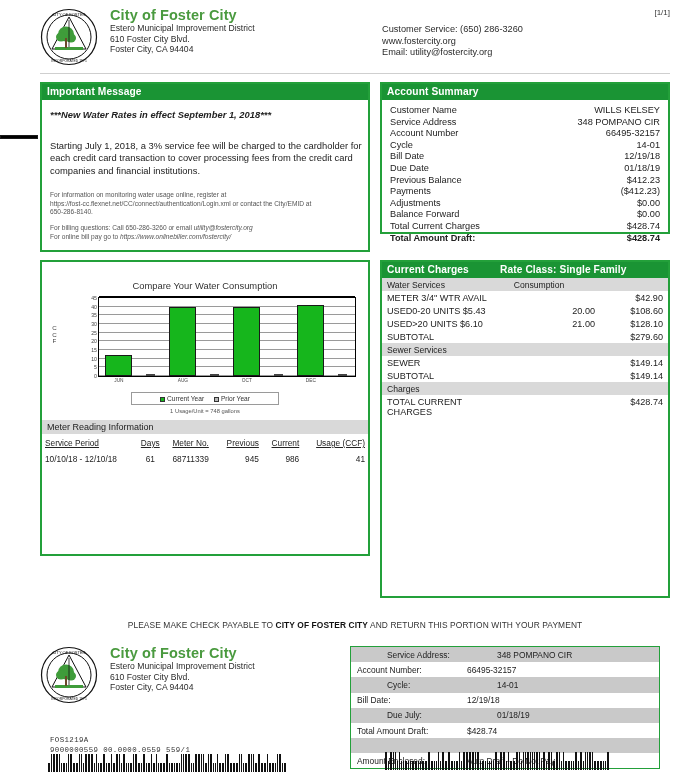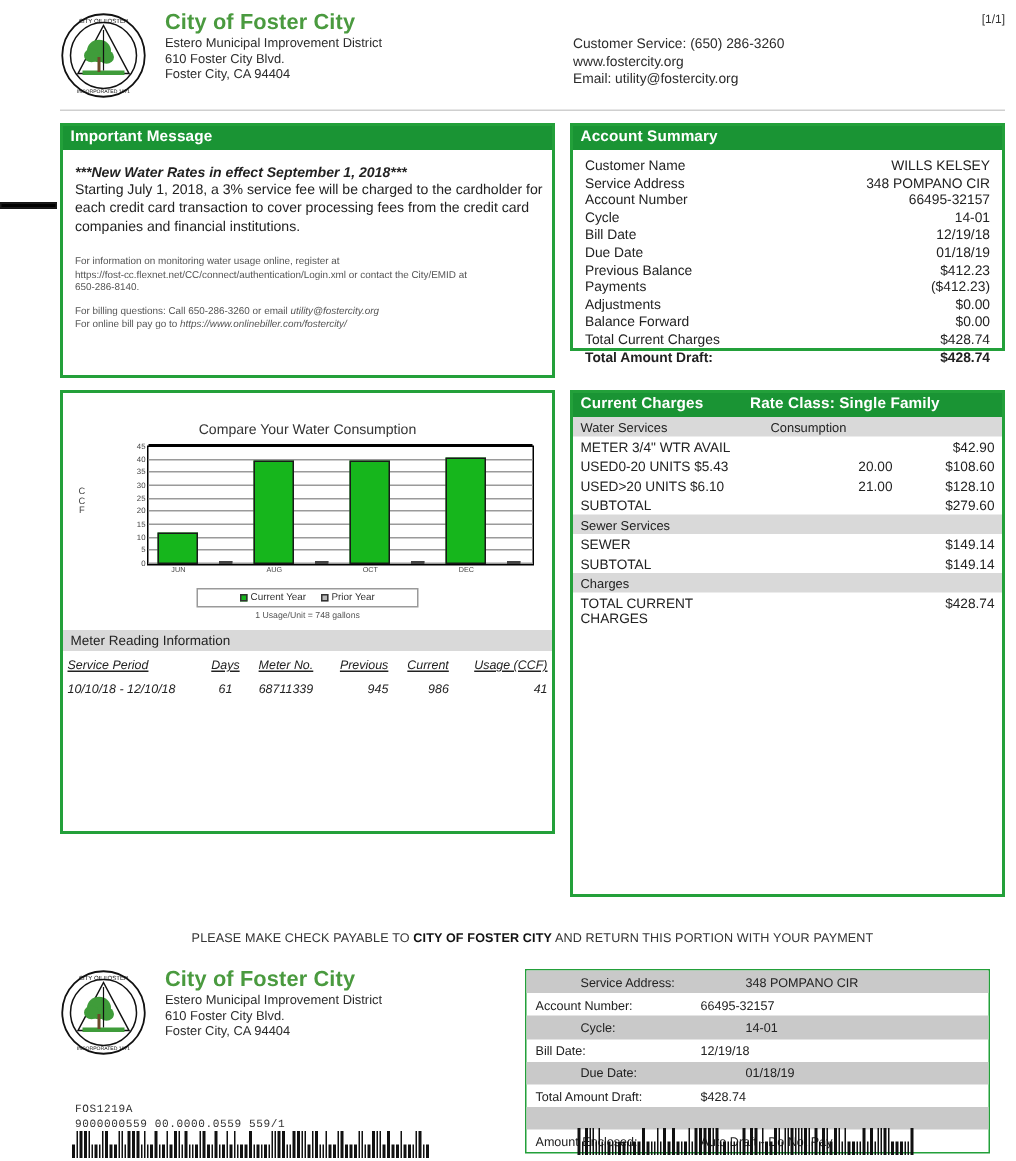"Starting July 1, 2018, a" .msg-body { margin: 0 0 0 2px -> 20px 0 0 2px }
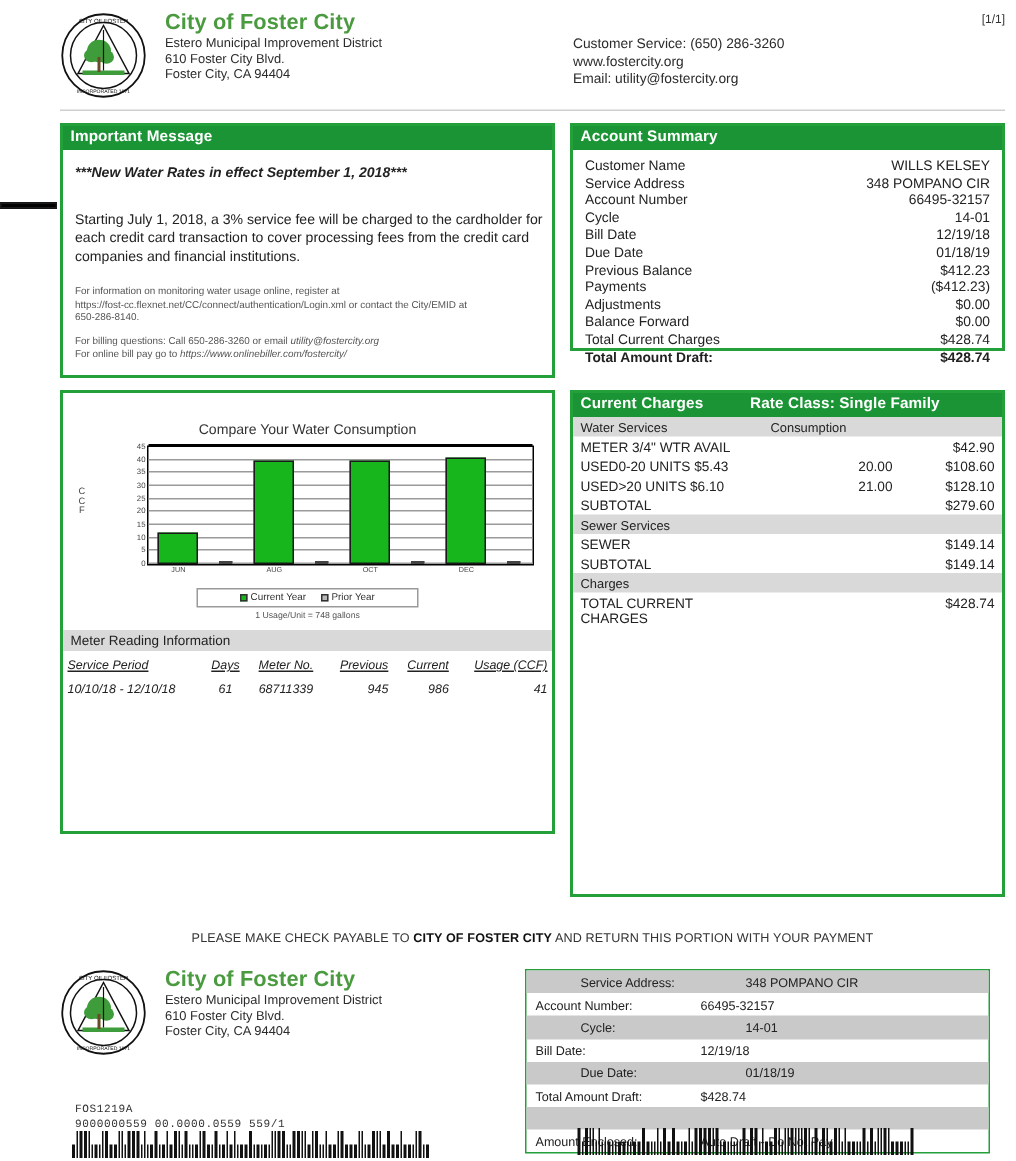"Service Period" .meter-tbl { font-style: italic -> none }
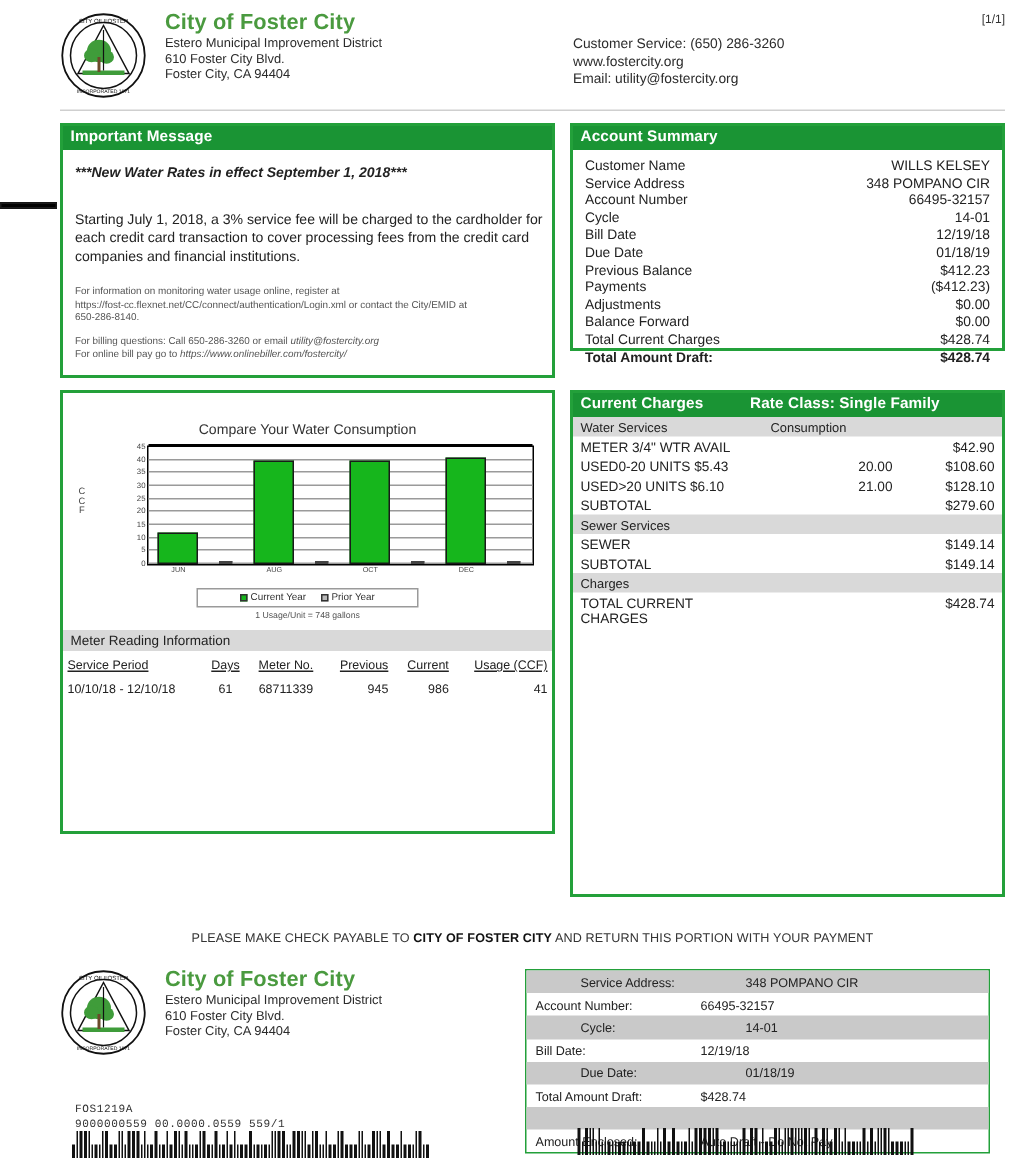"Due Date:" span.k { text: Date -> July }
